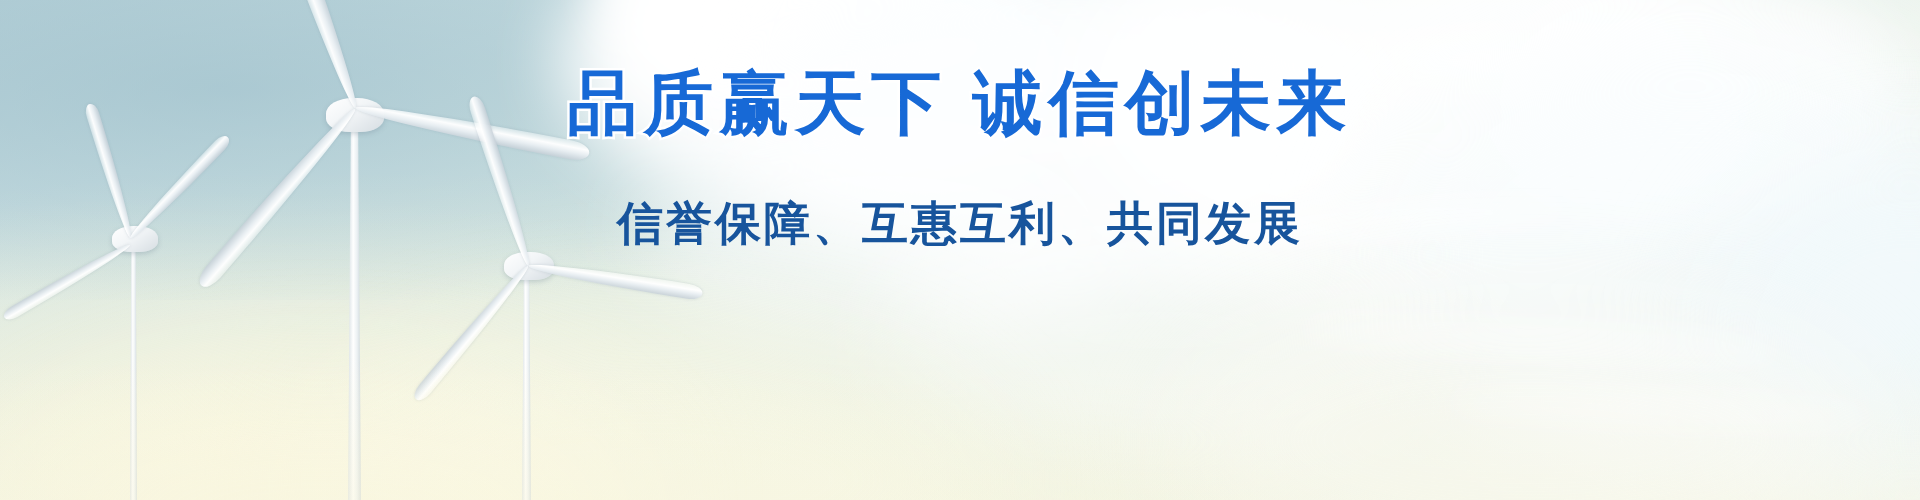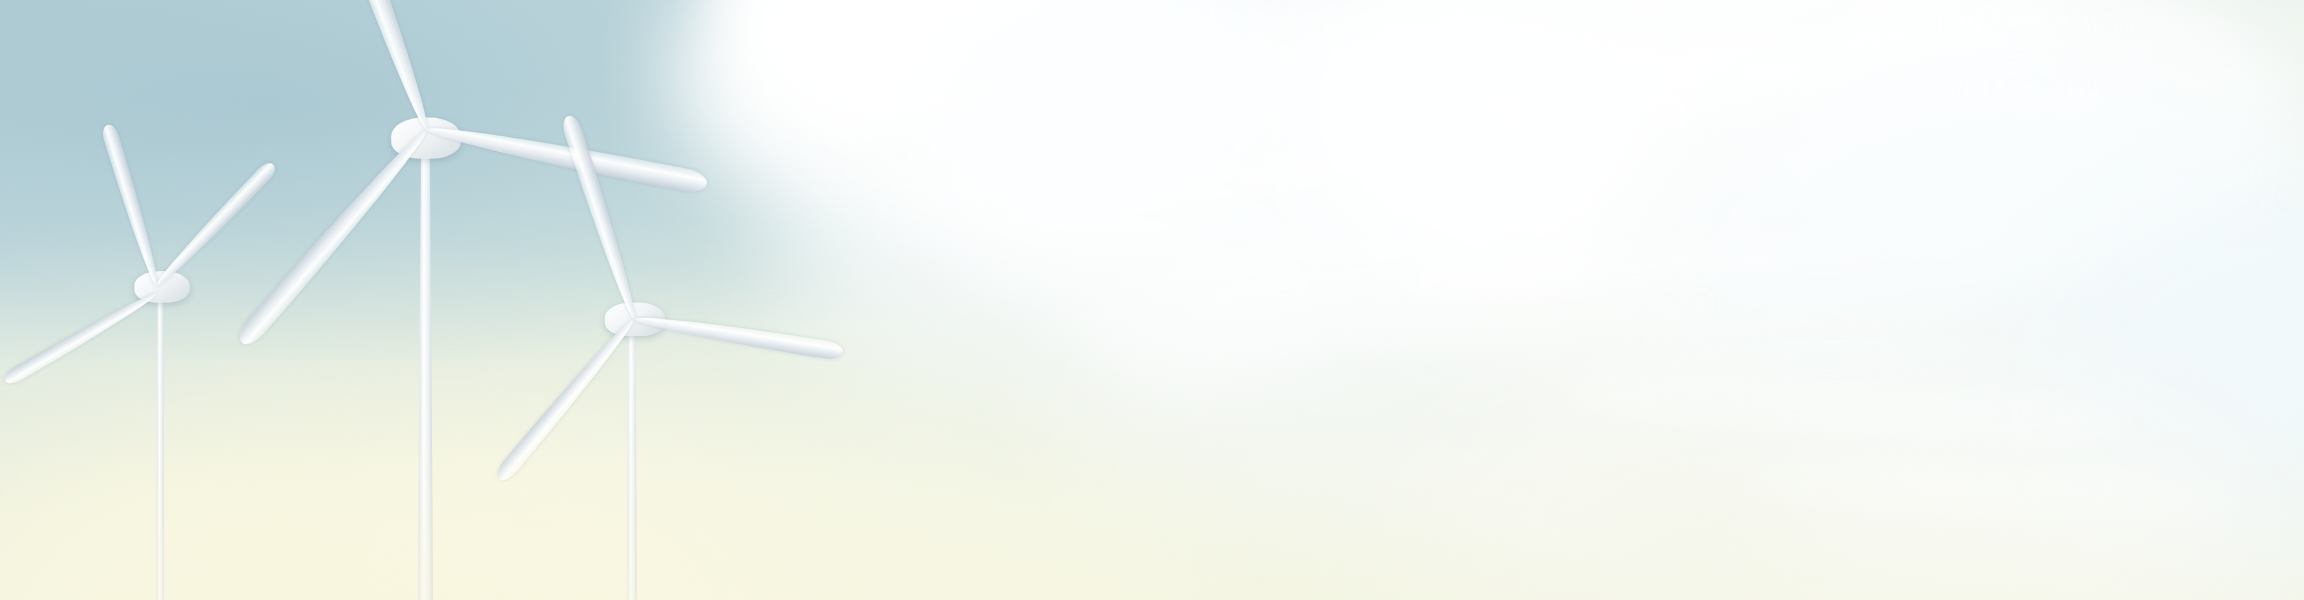"品质赢天下 诚信创未来" div.headline-cn { html: none -> <div>品质赢天下 诚信创未来</div> }
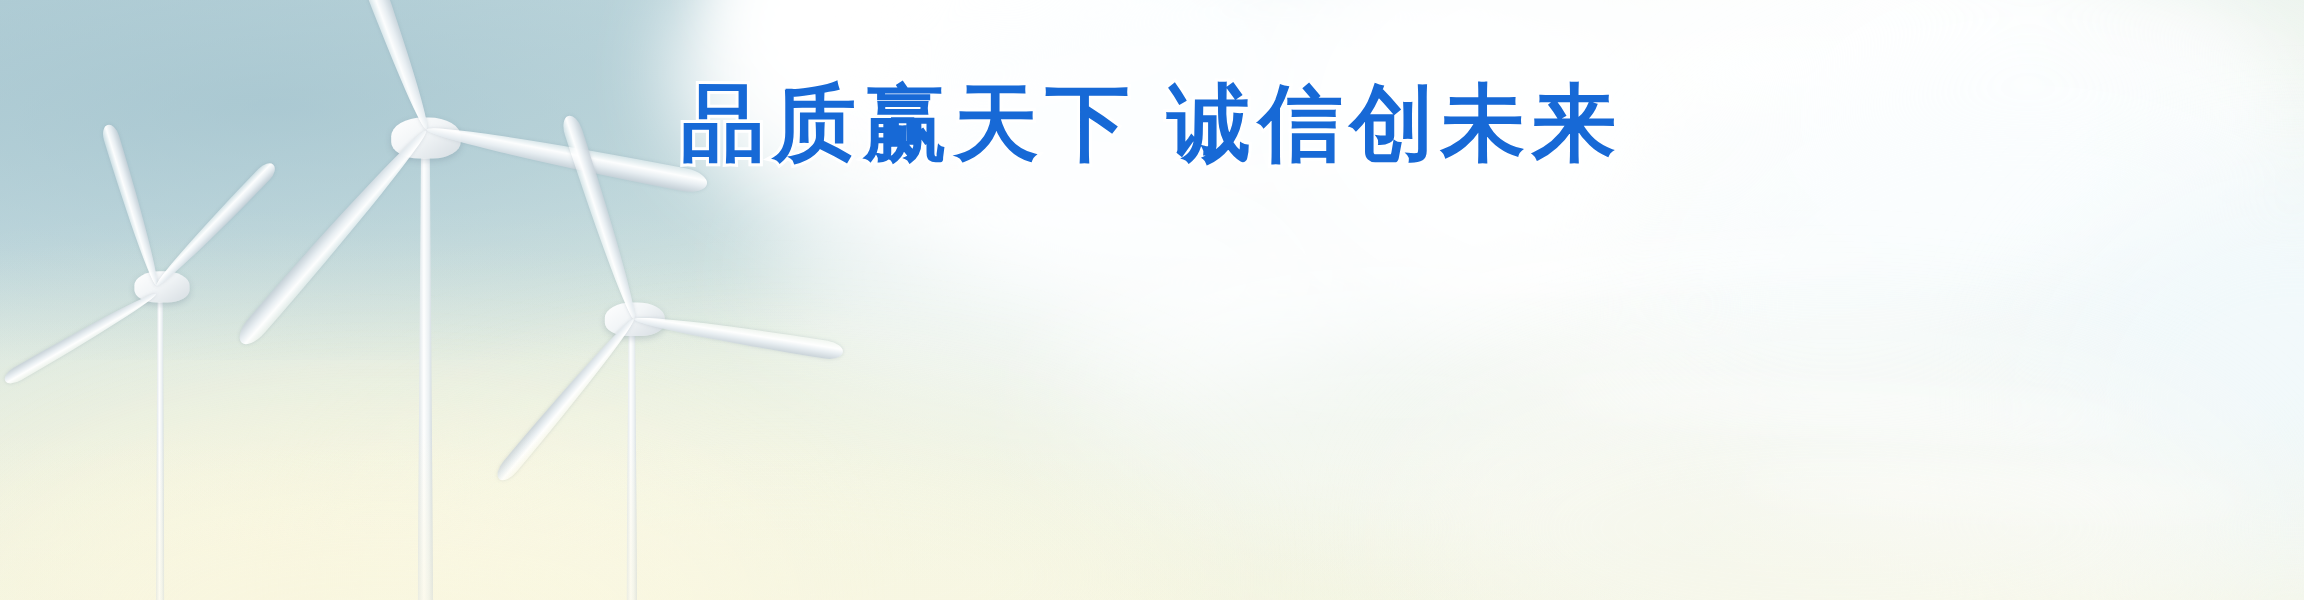"信誉保障、互惠互利、共同发展" div.headline-cn2 { html: none -> <div>信誉保障、互惠互利、共同发展</div> }
